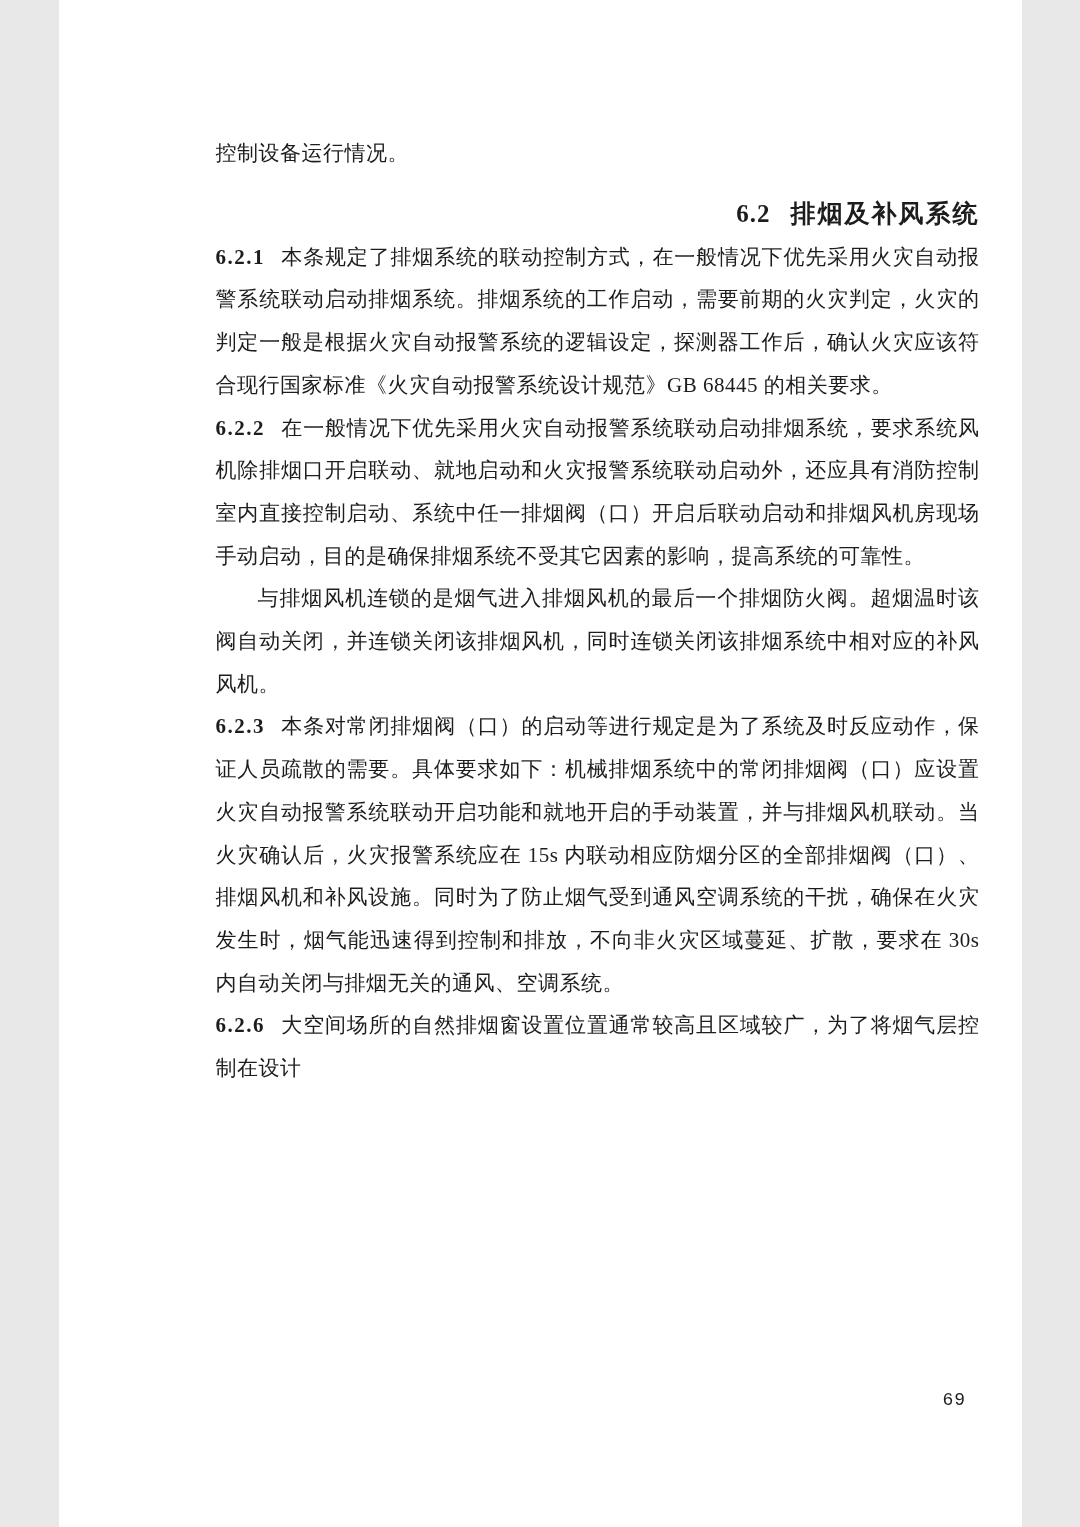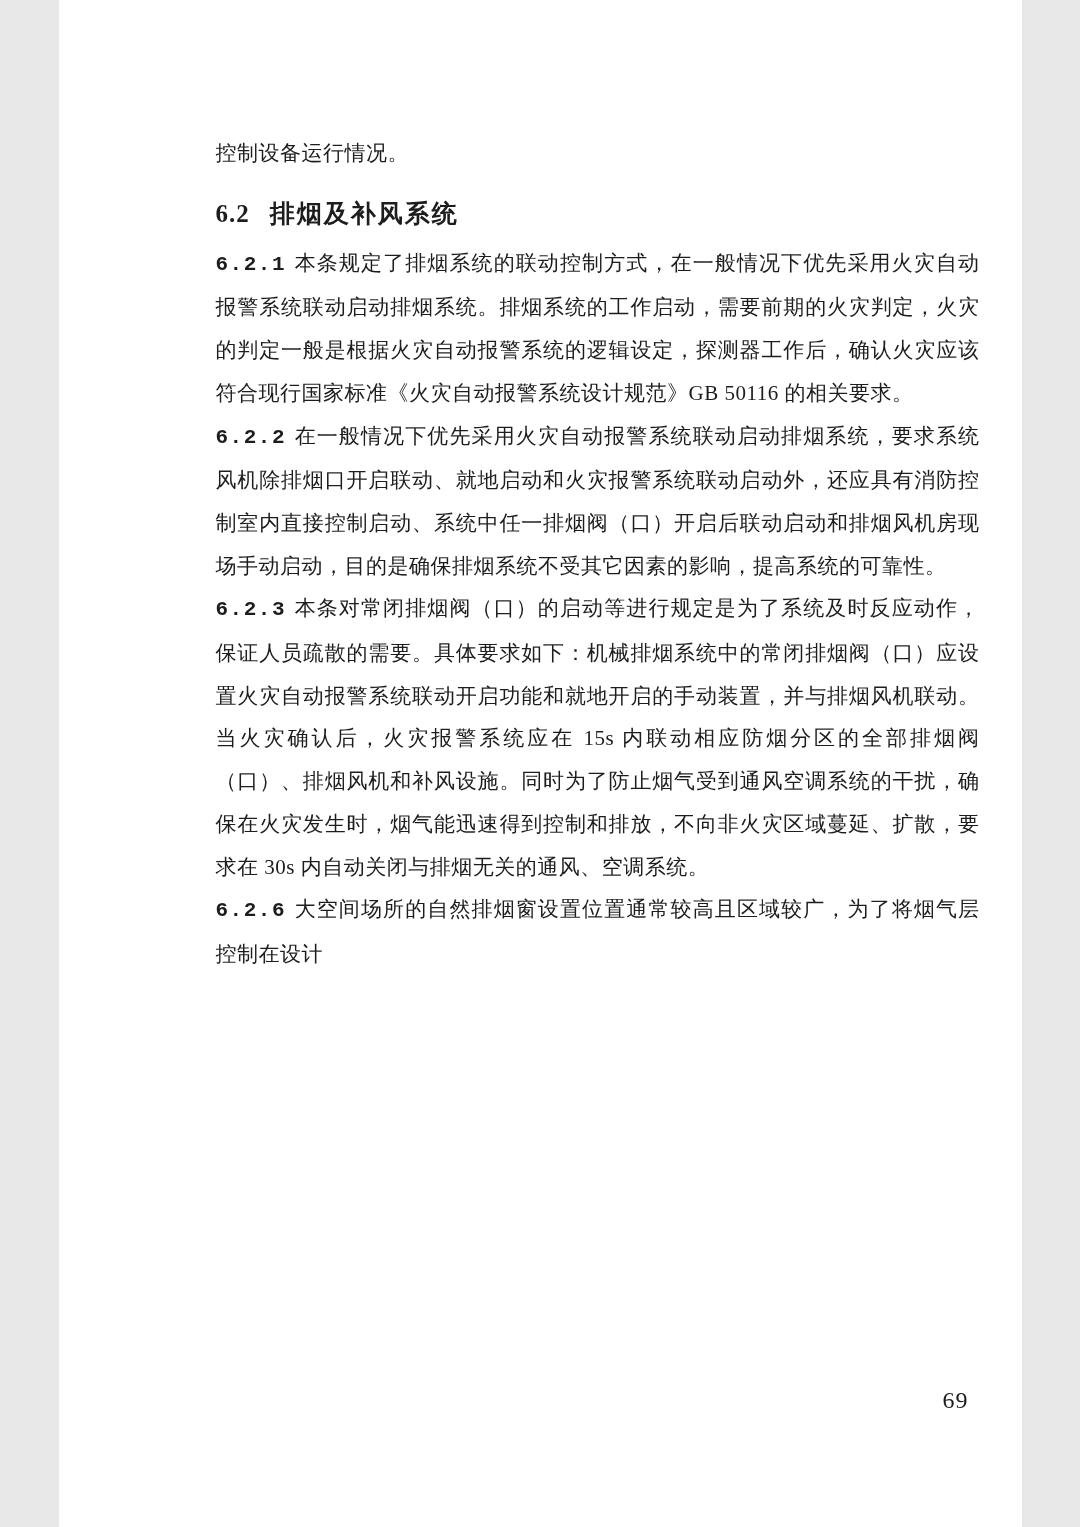"6.2 排烟及补风系统" .heading { margin: 21px 0 11px 0 -> 21px 0 5px 0; text-align: left -> right }
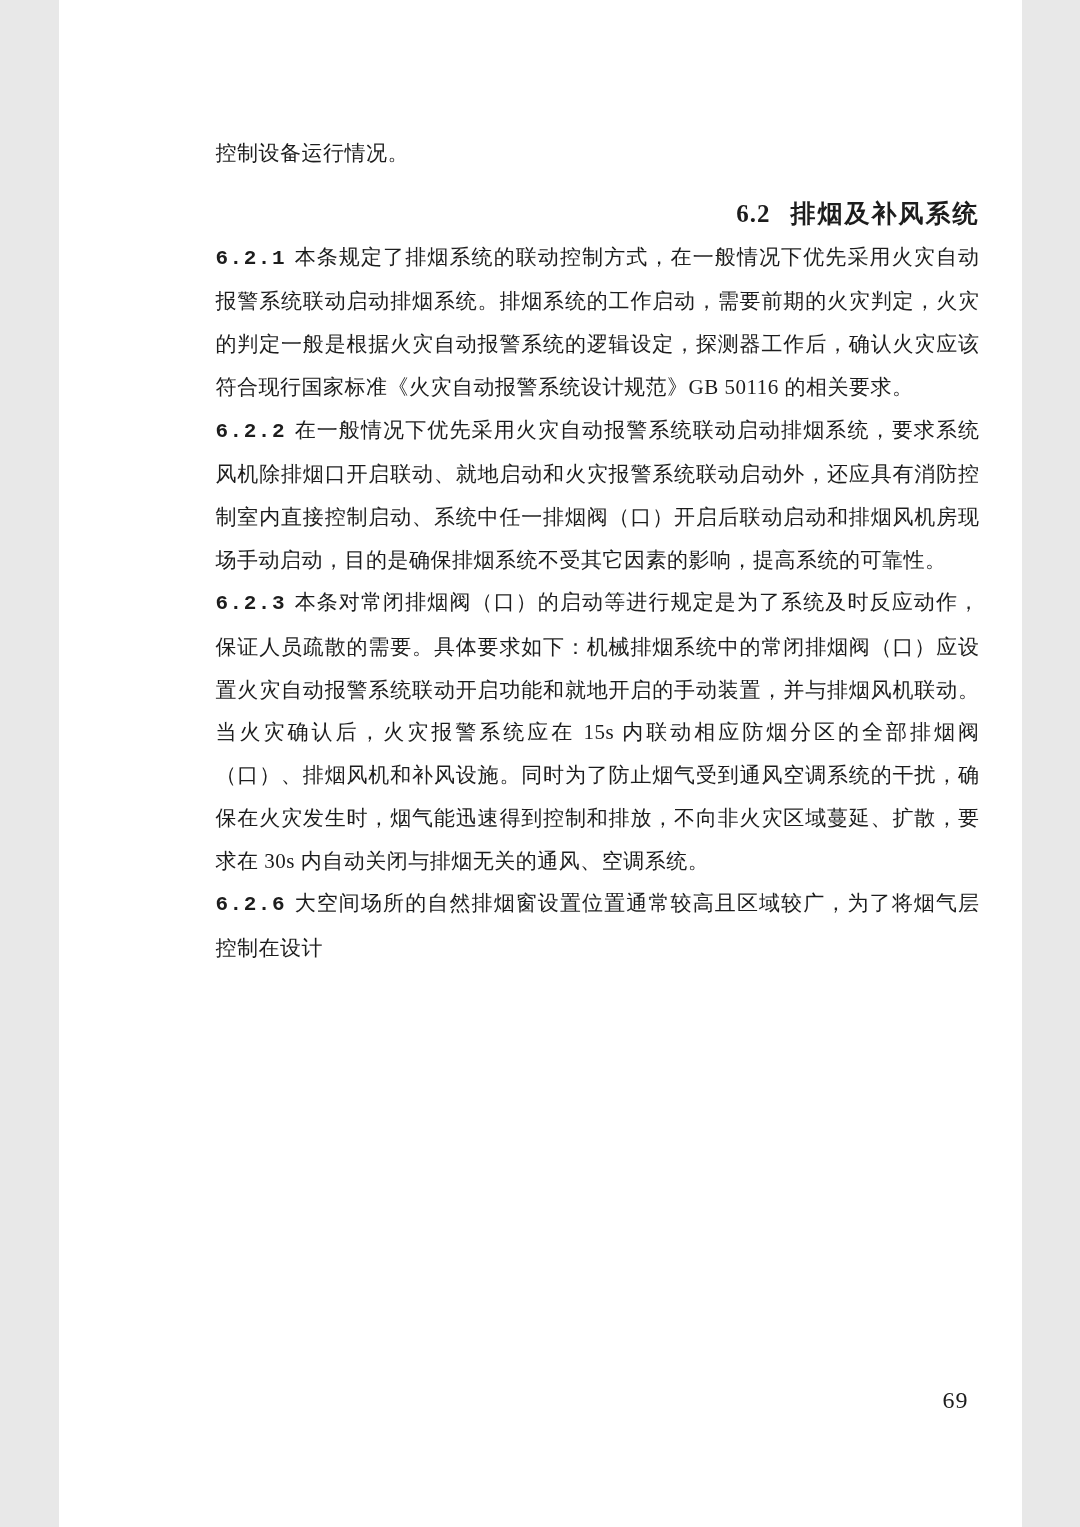"6.2.1" .sec-num { font-family: Liberation Mono, monospace -> Liberation Serif, serif; margin-right: 8px -> 16px }
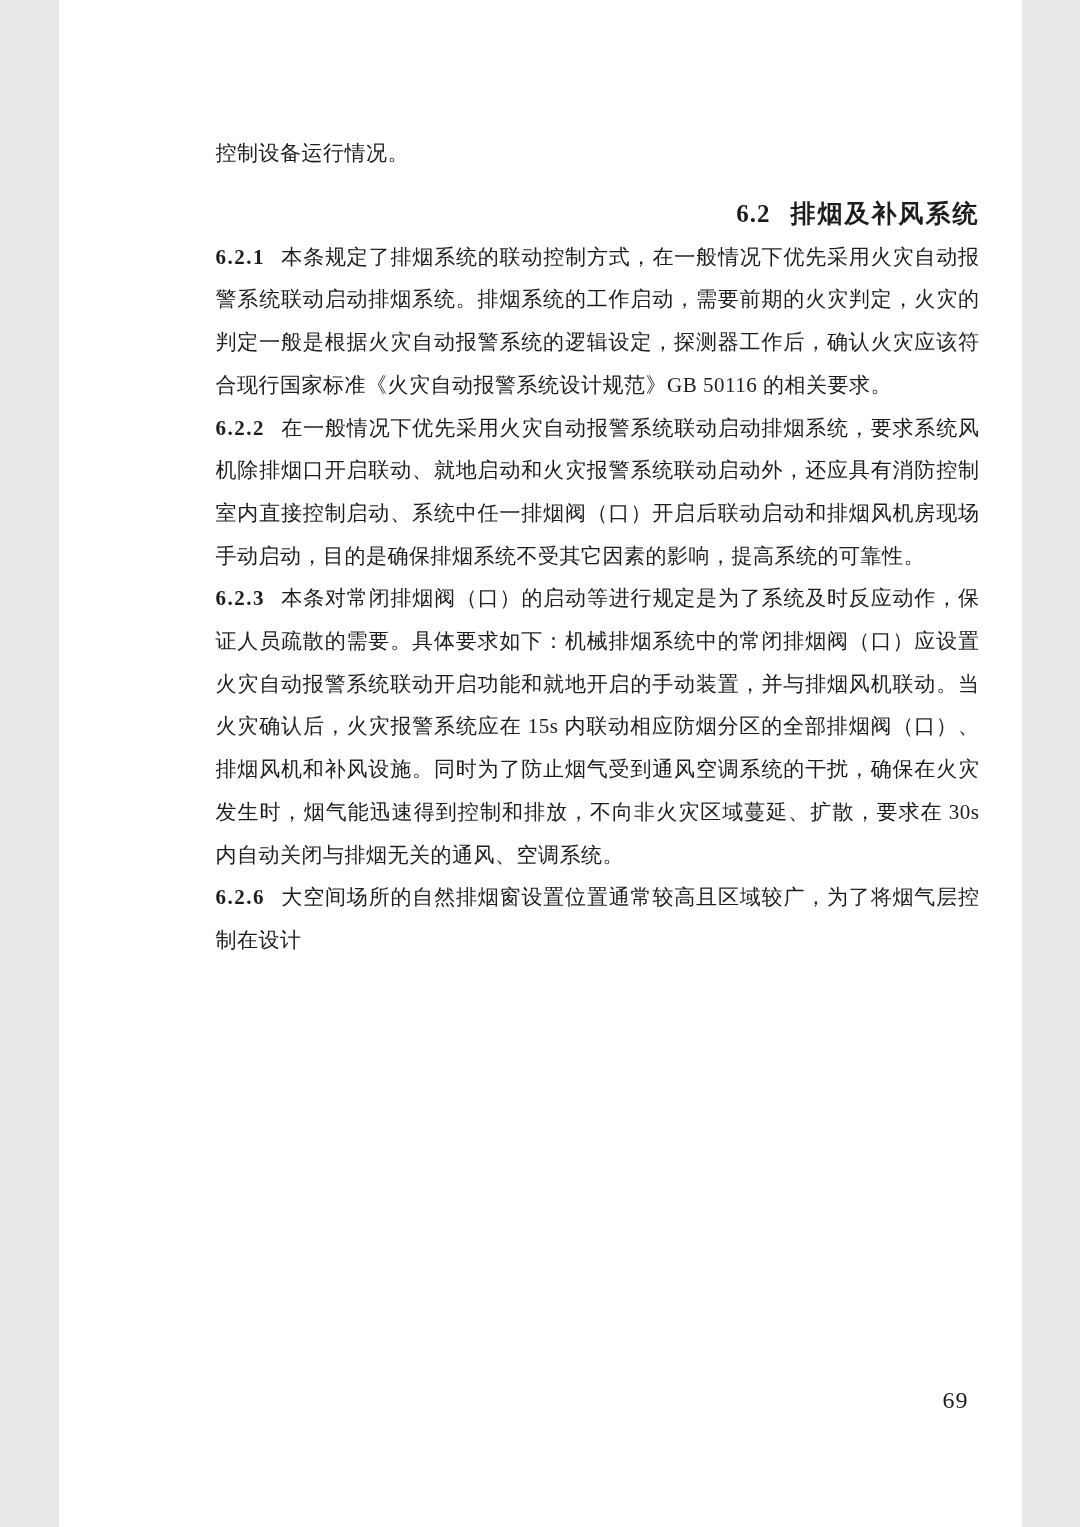"本条规定了排烟系统的联动控制方式，在一般情况下优先采用火灾自动报警系统联动启动排" span { text: 50116 -> 68445 }
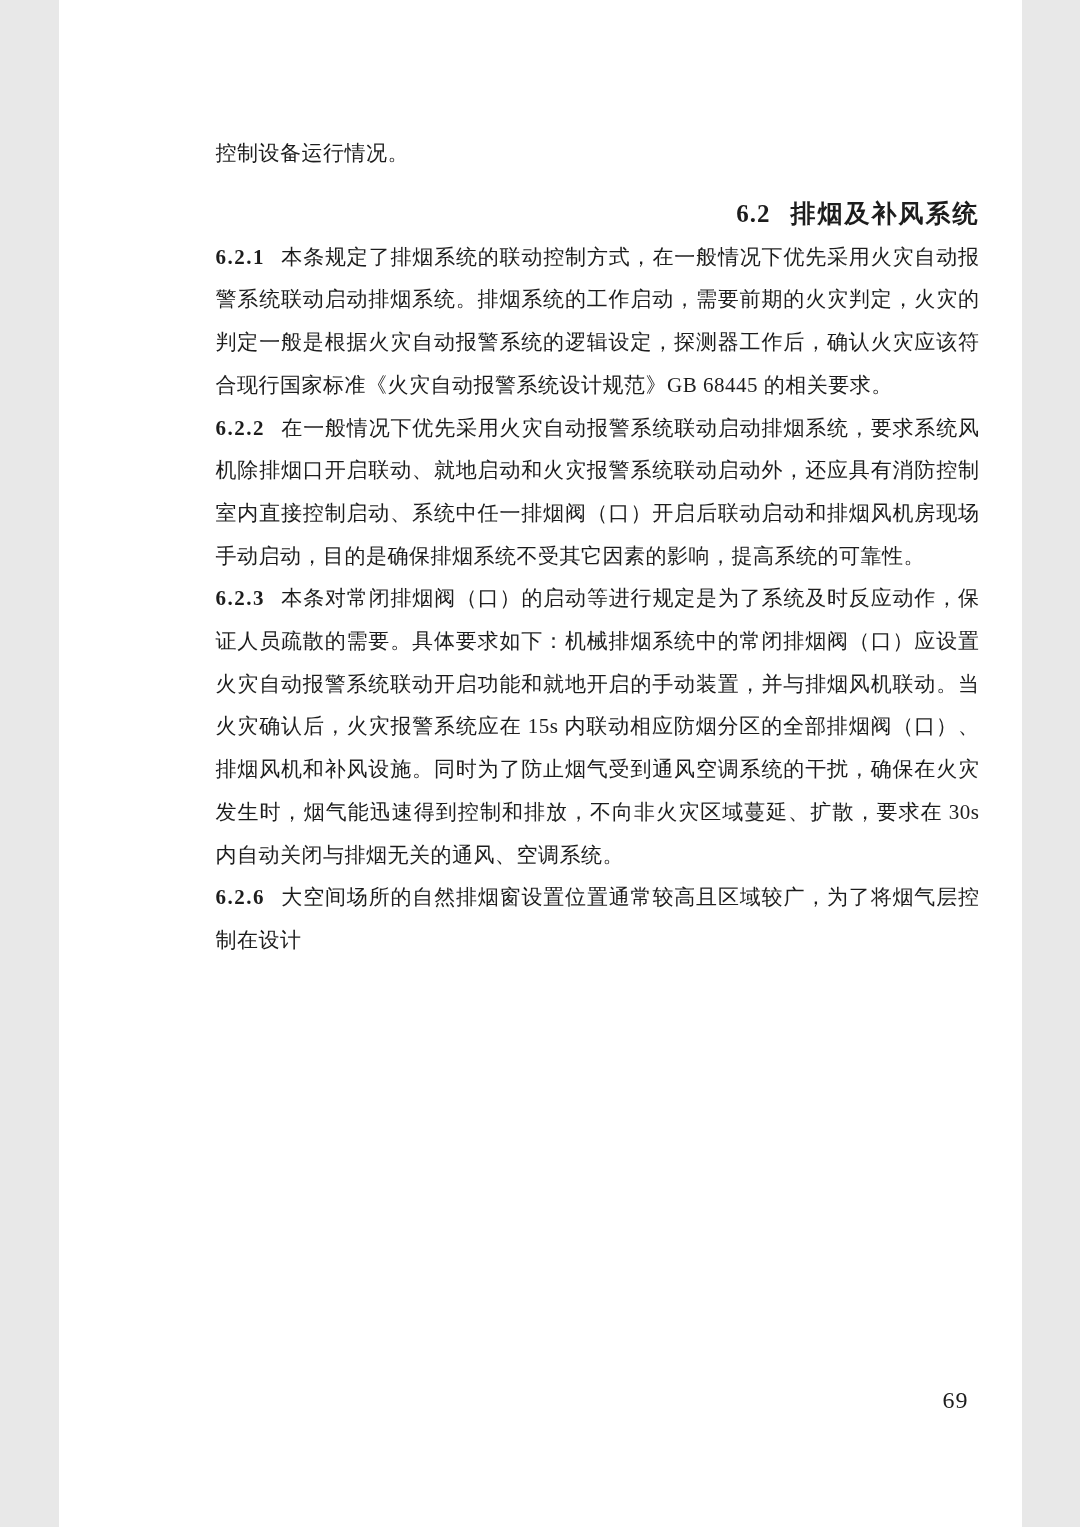"与排烟风机连锁的是烟气进入排烟风机的最后一个排烟防火阀。超烟温时该阀自动关闭，并" p.body-par { html: none -> <p><span>与排烟风机连锁的是烟气进入排烟风机的最后一个排烟防火阀。超烟温时该阀自动关闭，并连锁关闭该排烟风机，同时连锁关闭该排烟系统中相对应的补风风机。</span></p> }
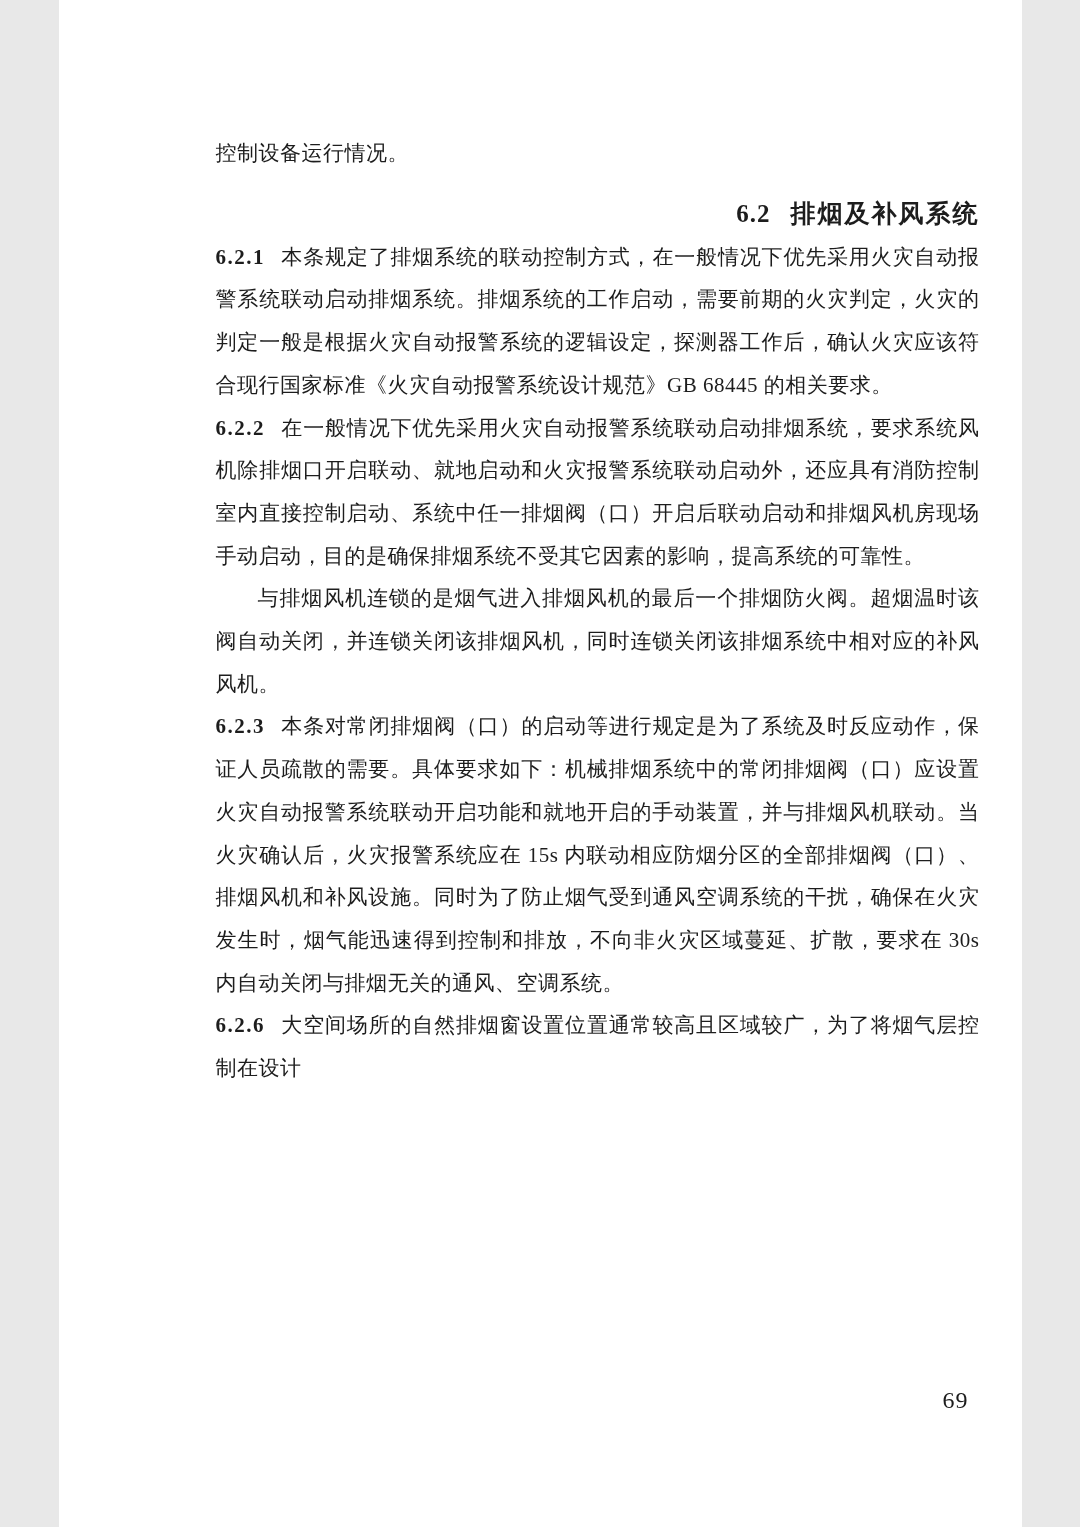"69" .page-num { font-family: none -> Liberation Mono, monospace; font-size: 24px -> 18px }
